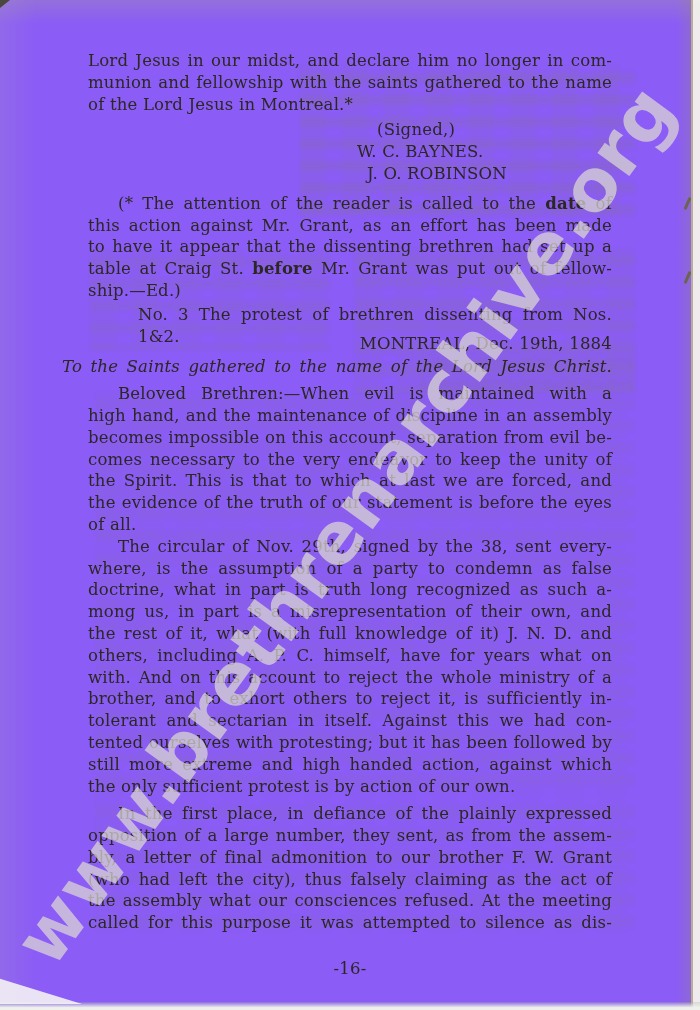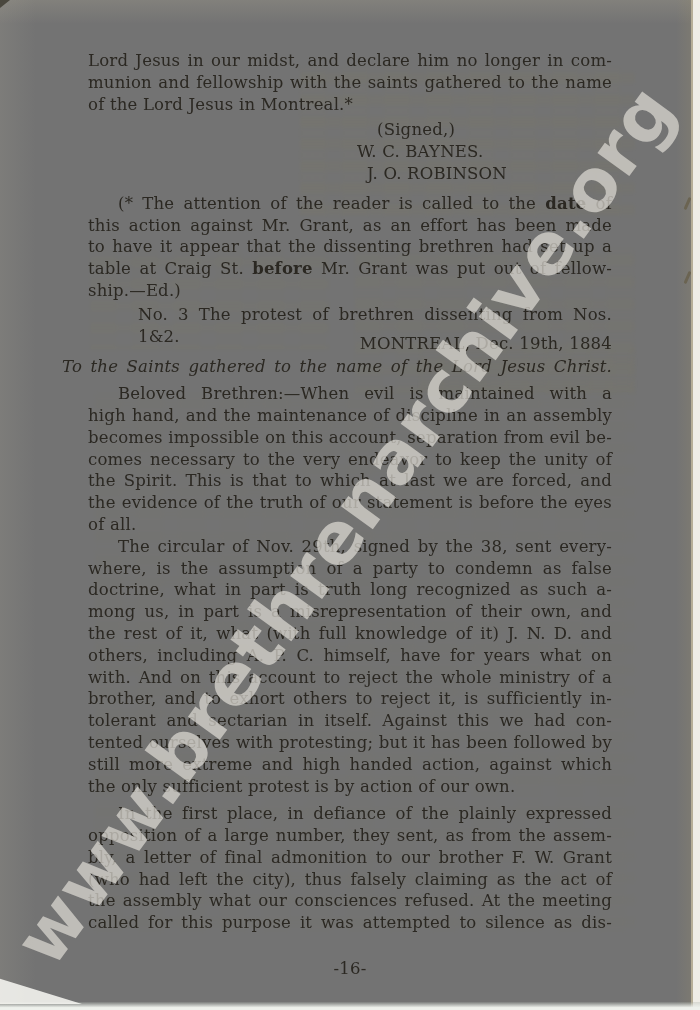"Lord Jesus in our midst," .page { background: #737373 -> #8b5cf6 }
